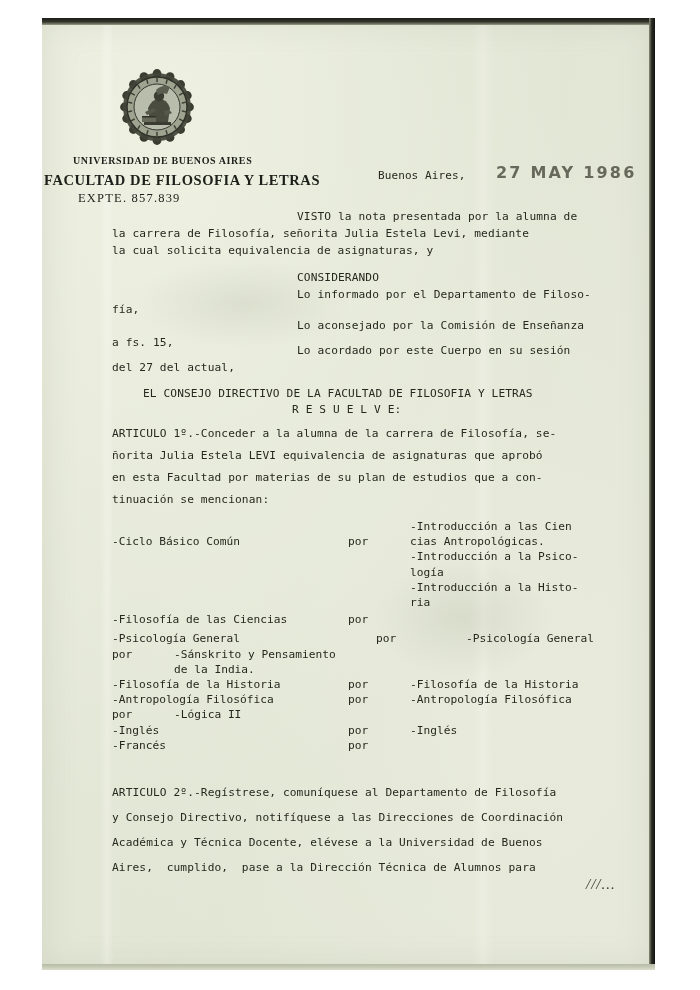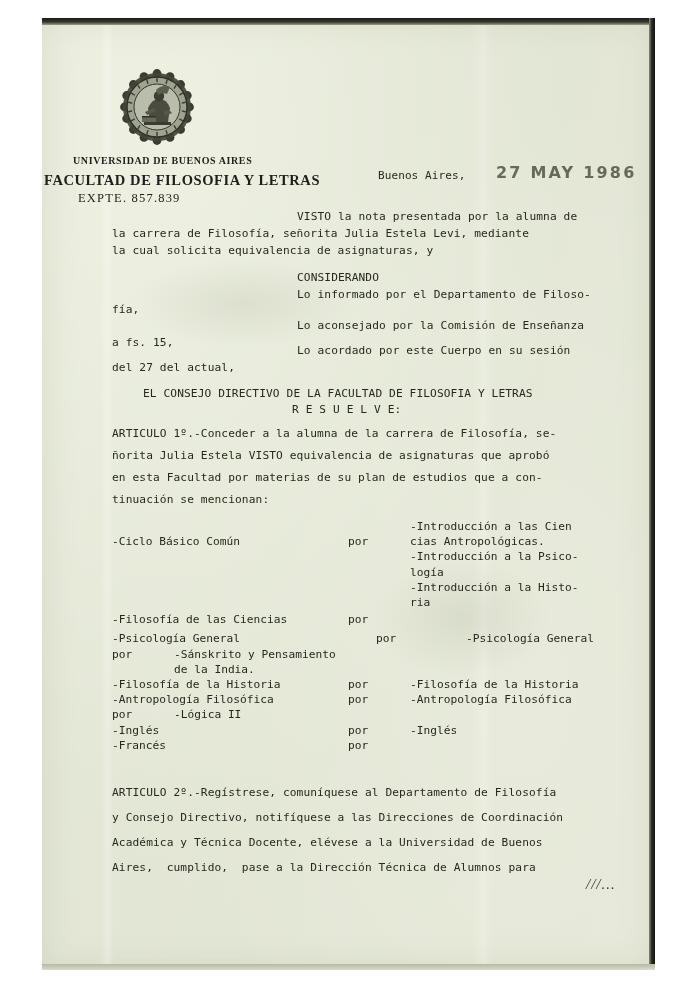"ñorita Julia Estela VISTO equivalencia" div.tw { text: VISTO -> LEVI }
